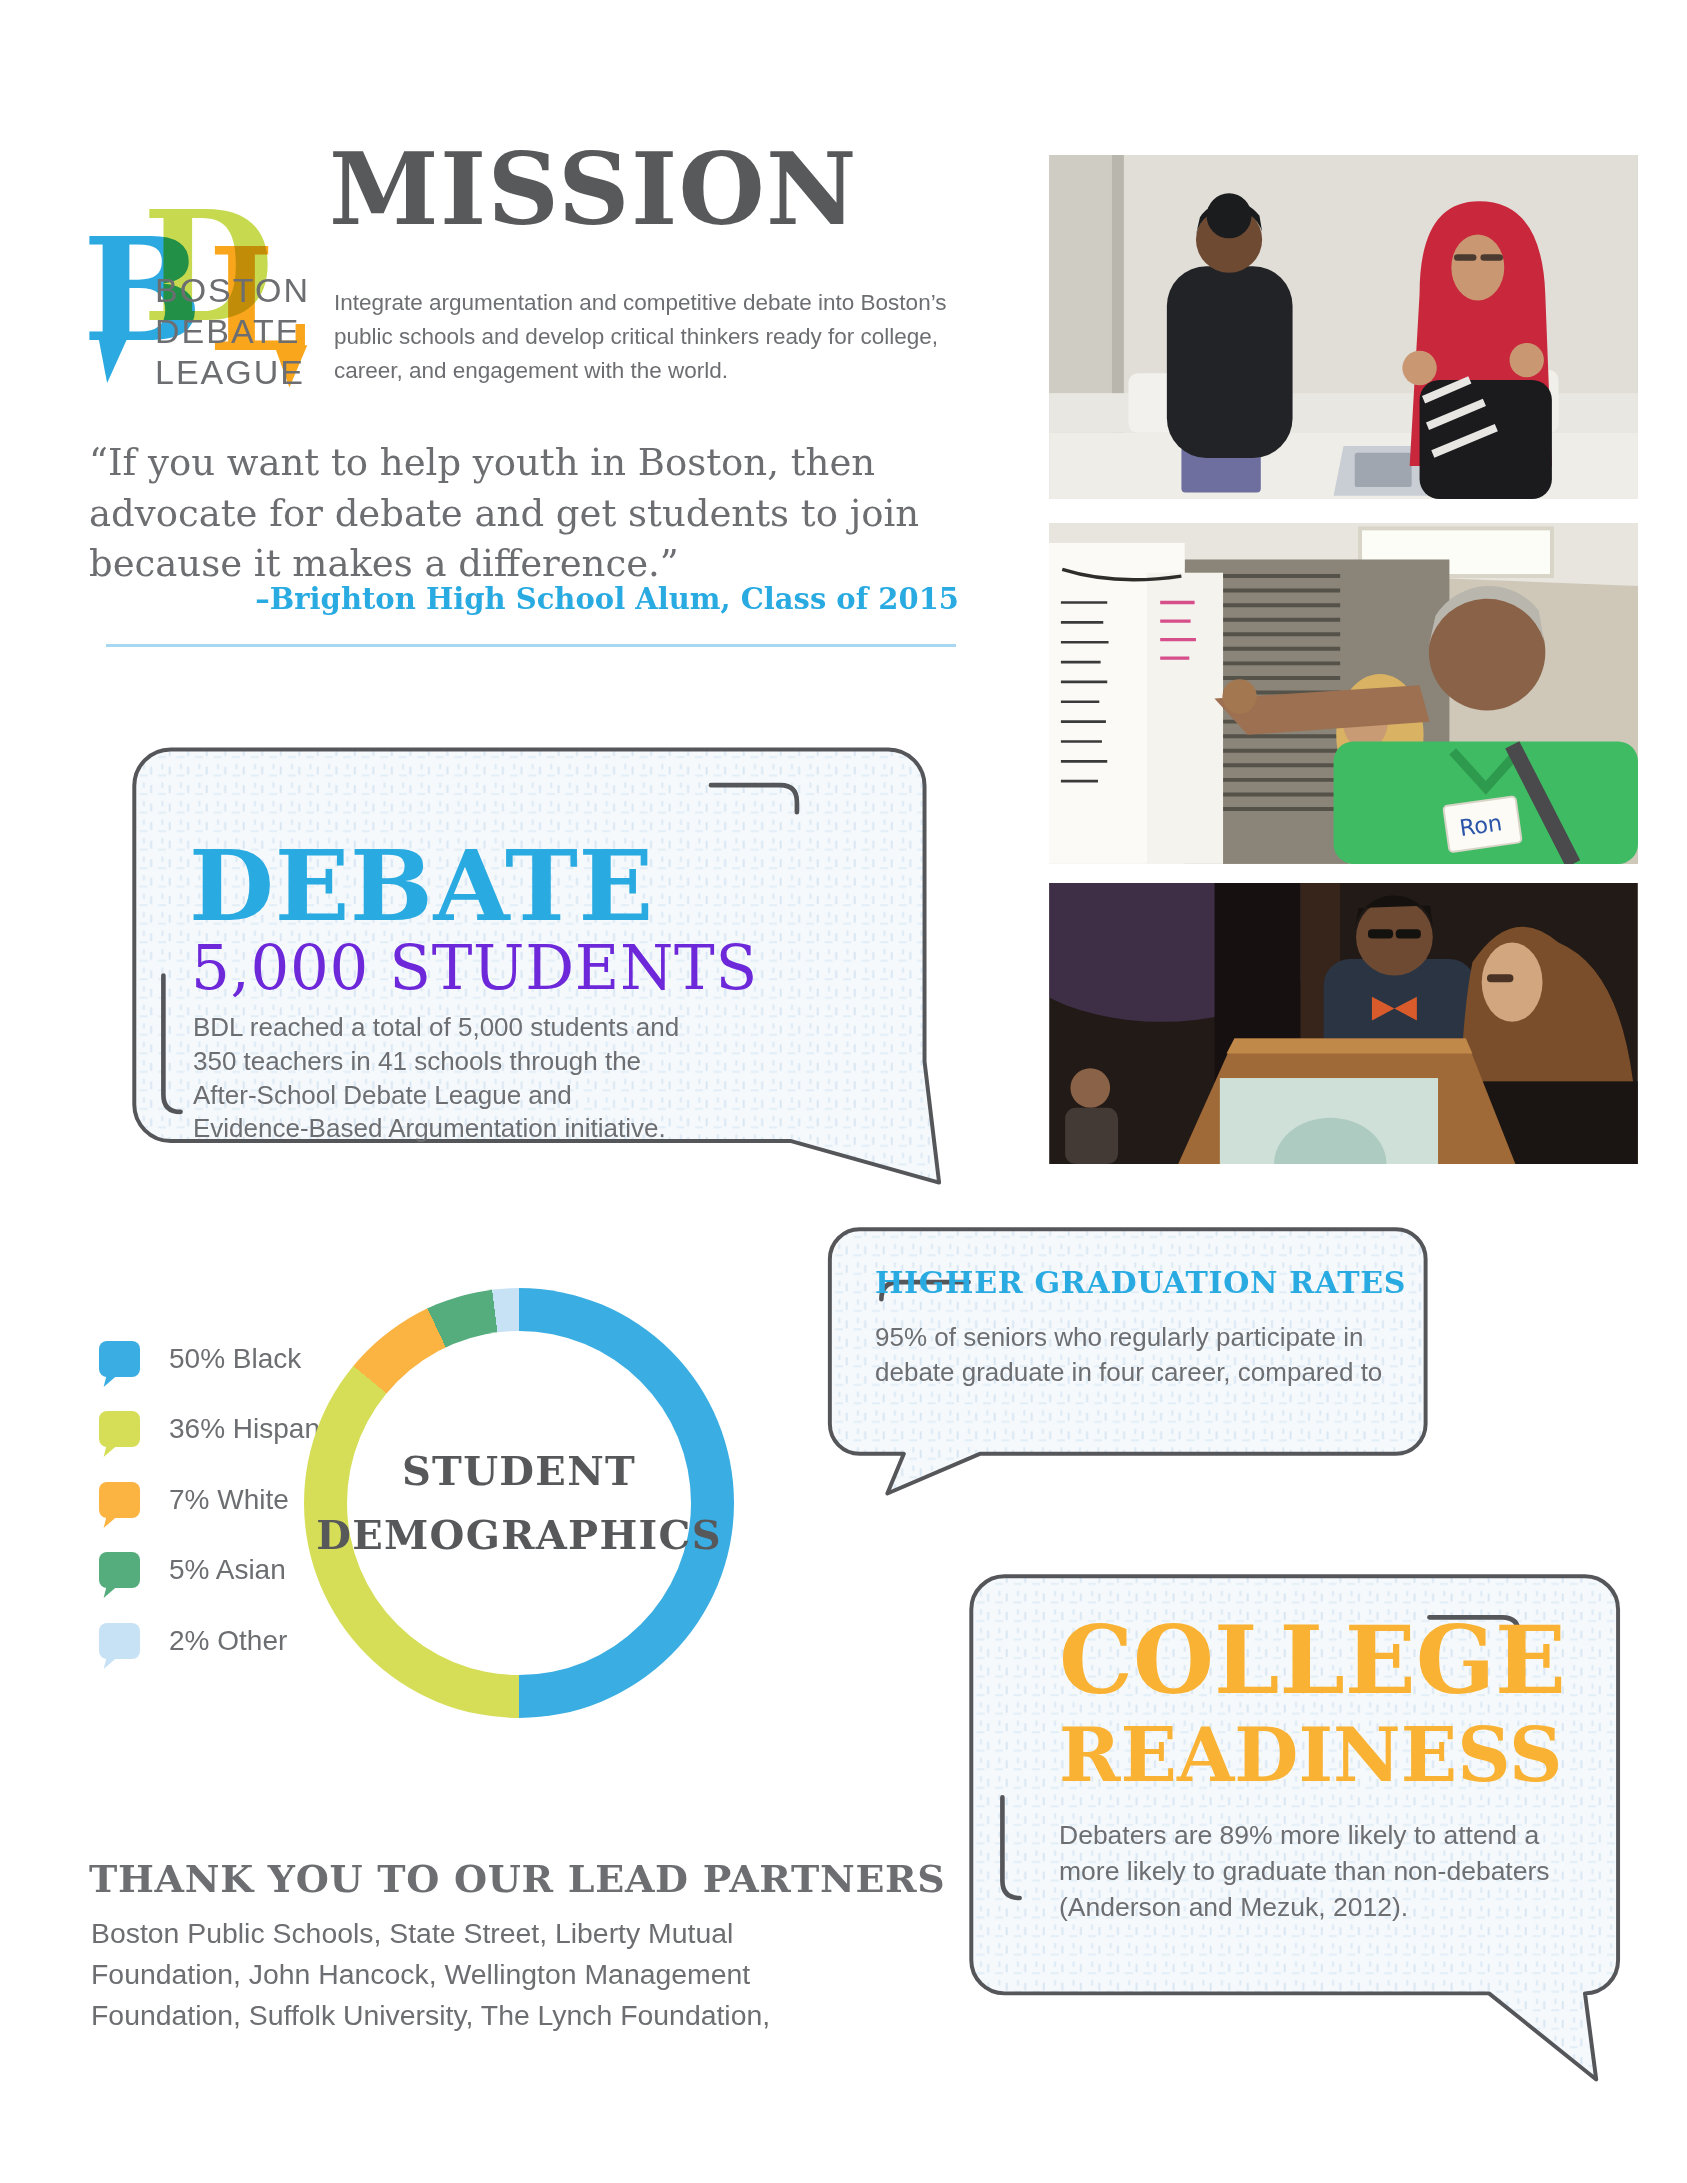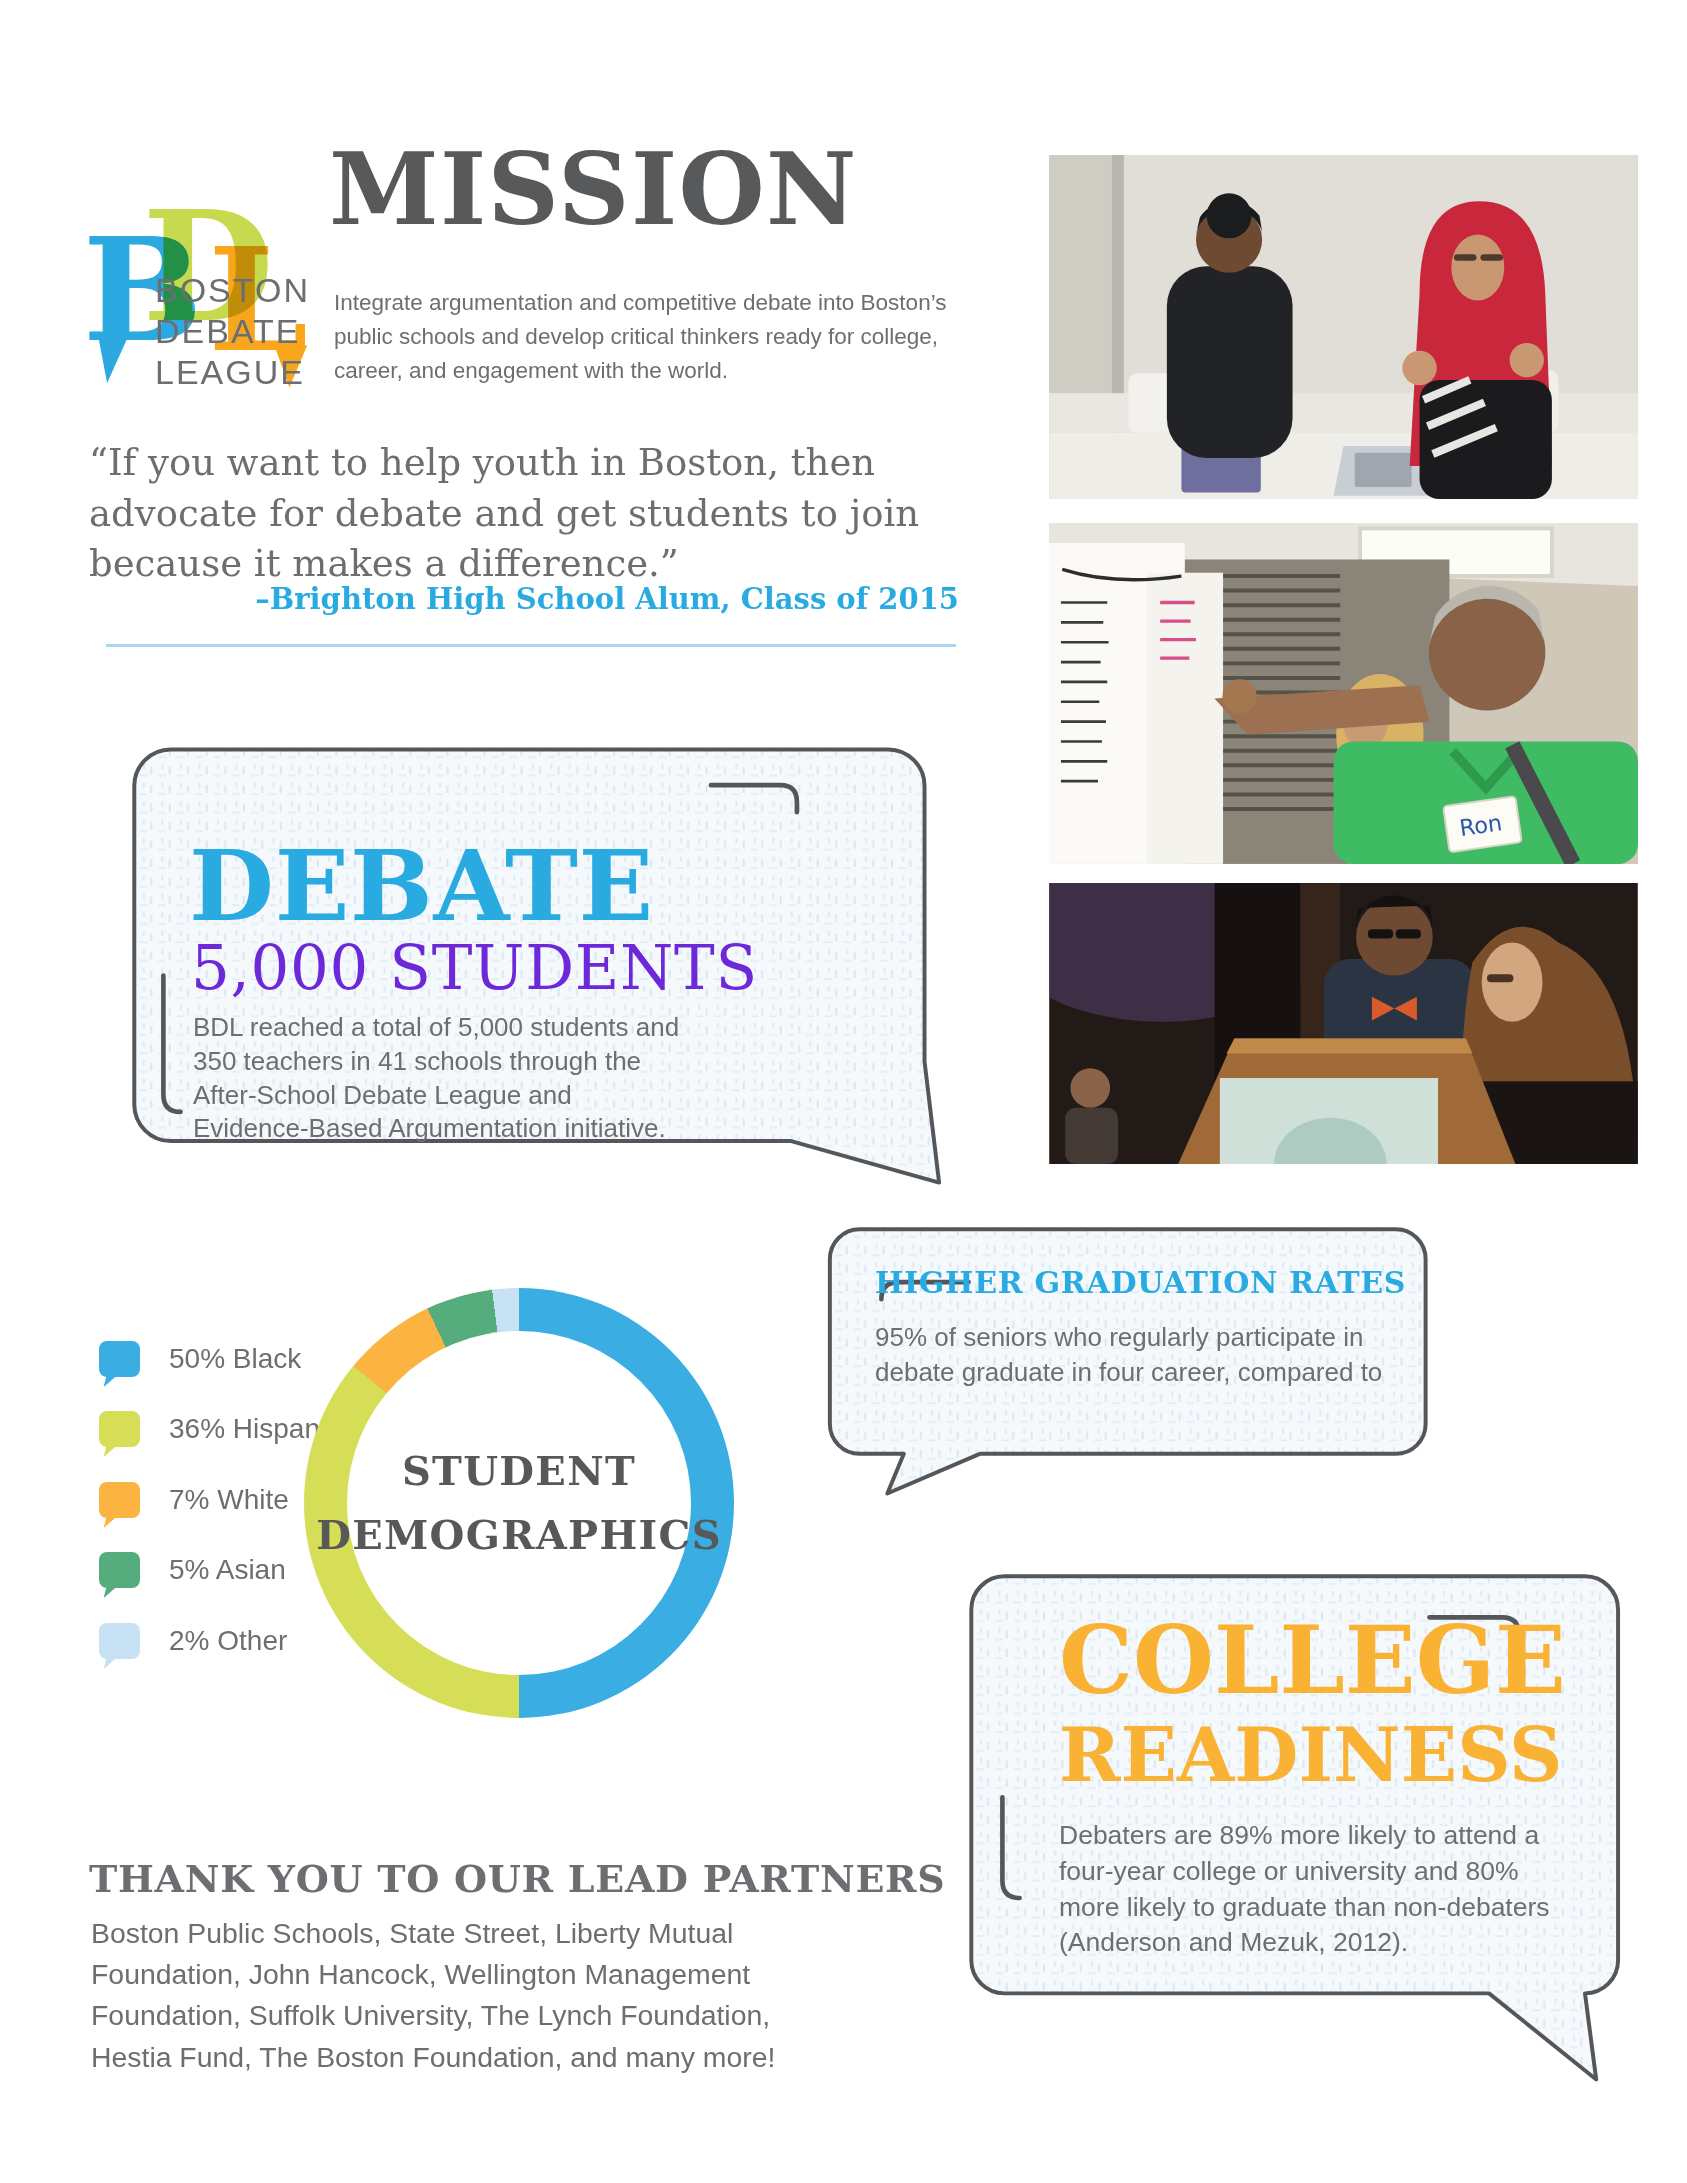"four-year college or university and" div { html: <div>four-year college or university and 80%</div> -> none }
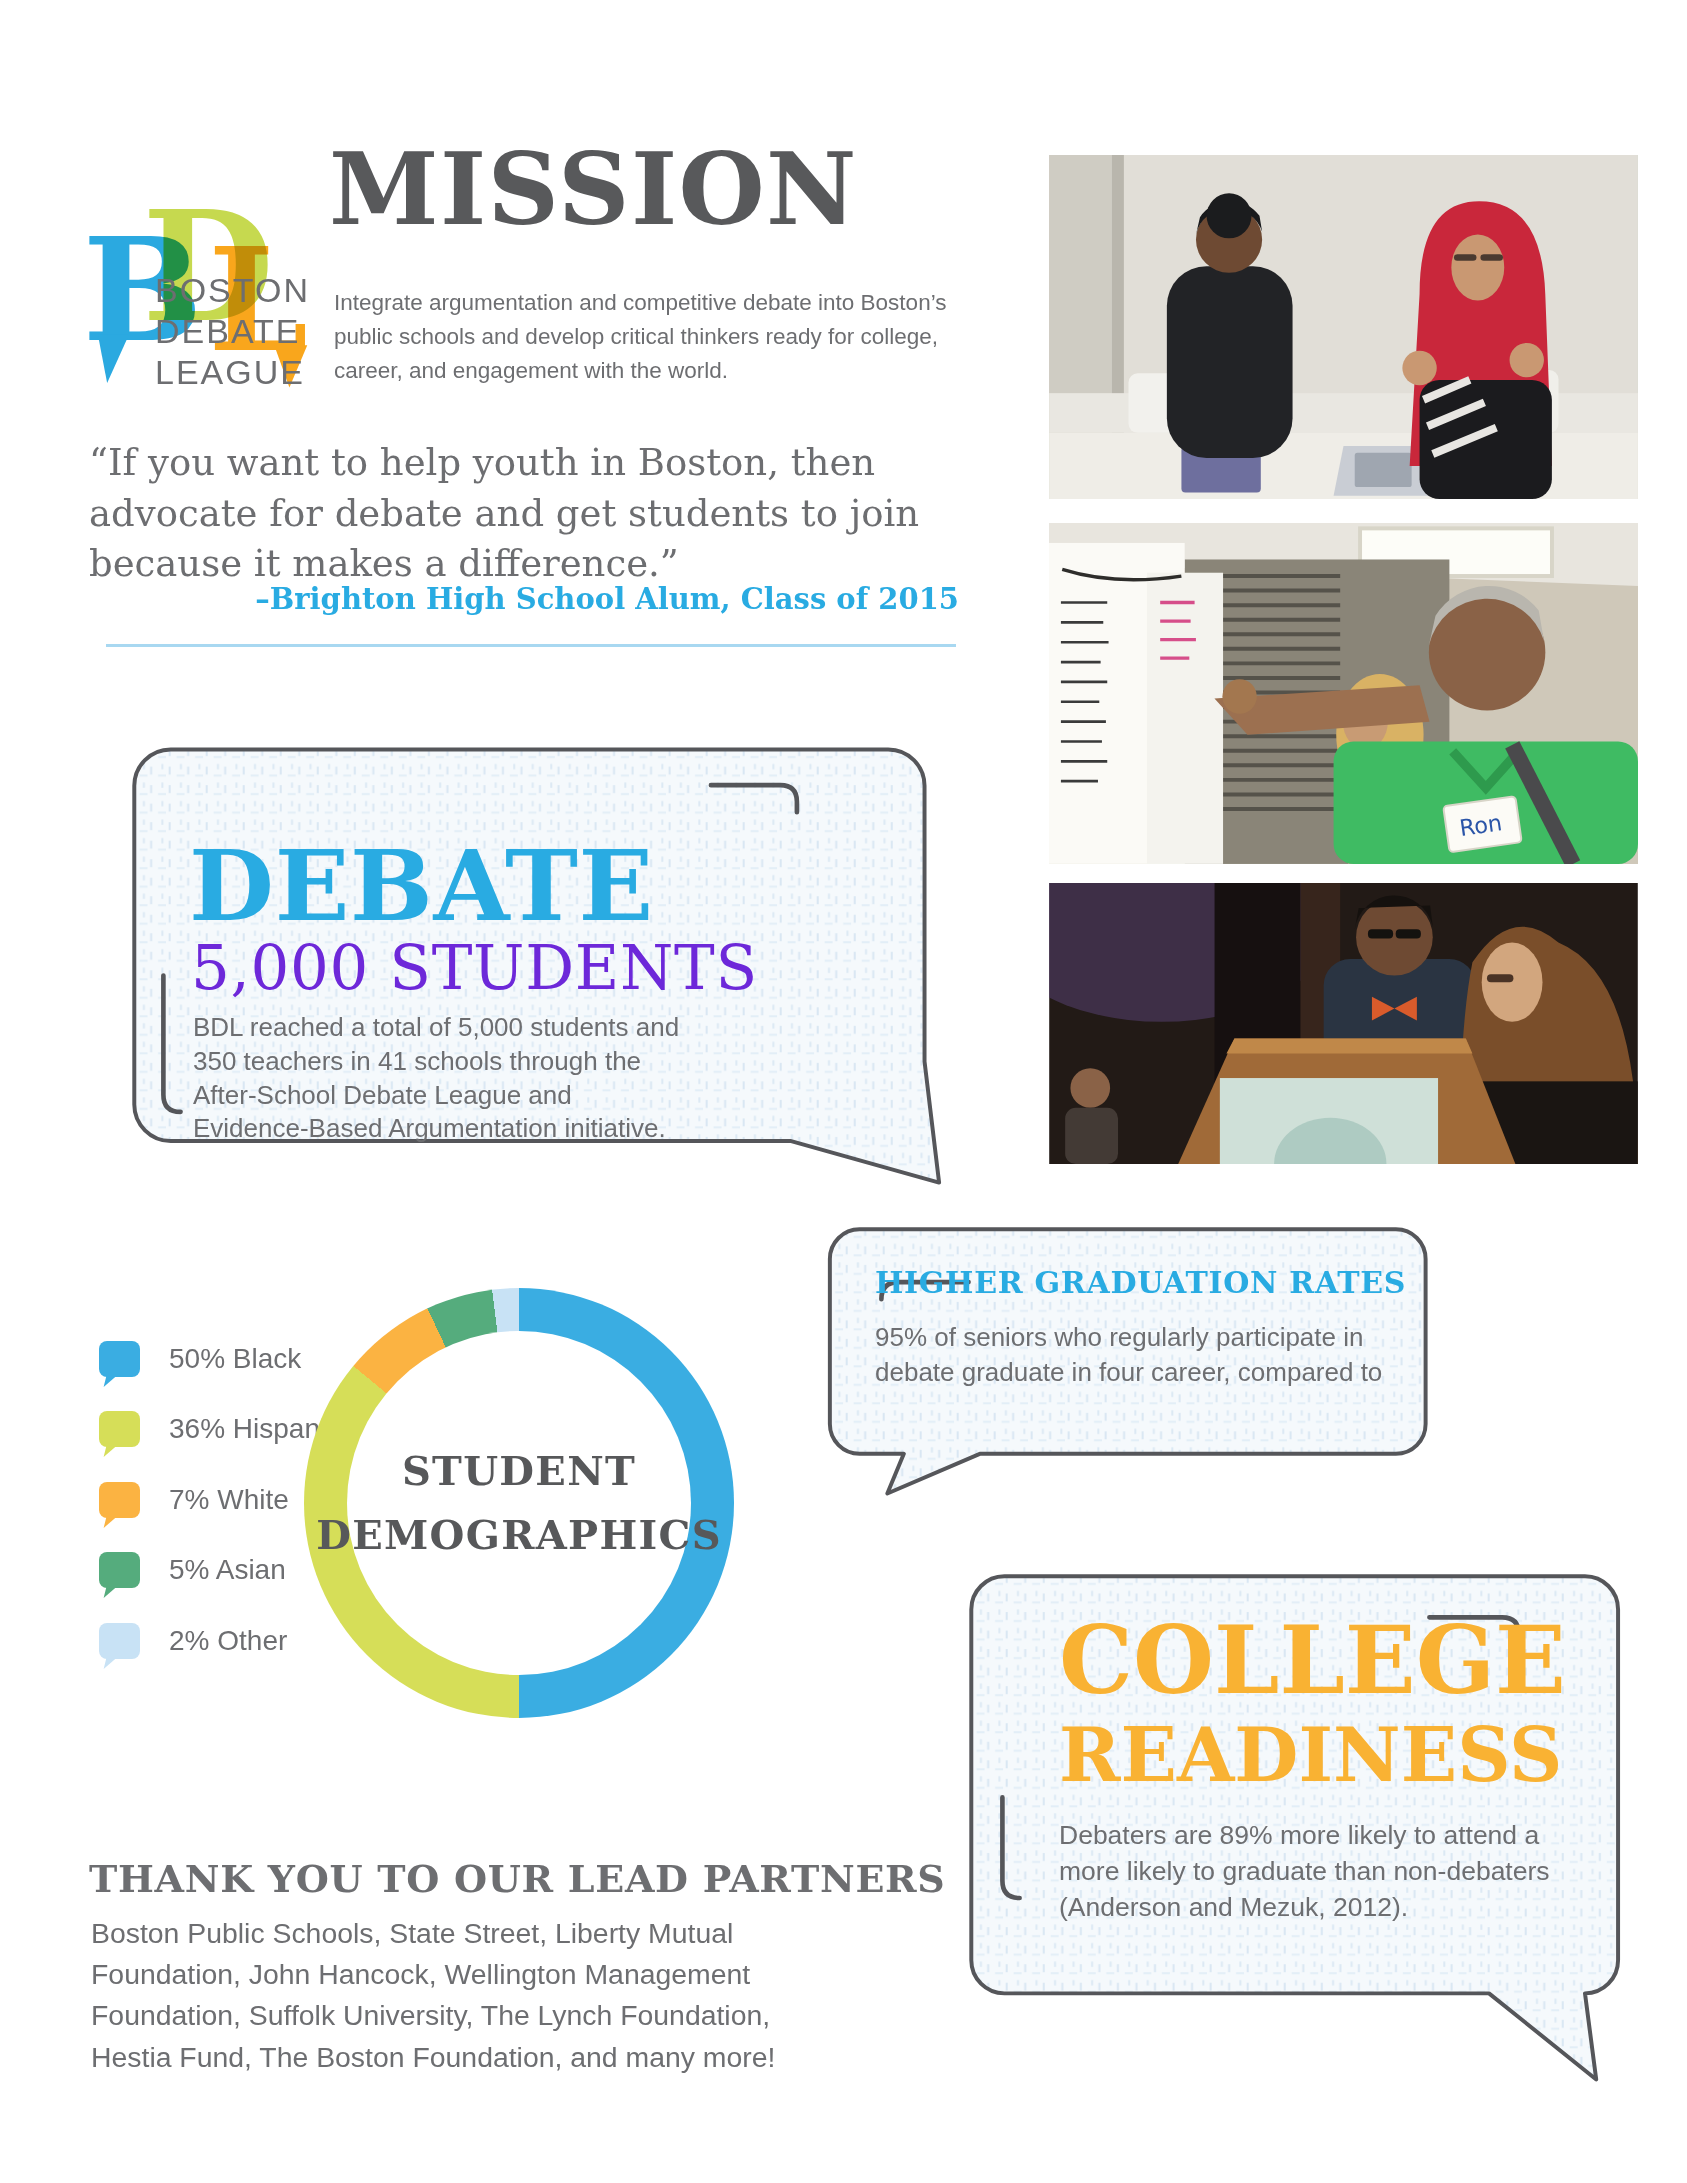"Hestia Fund, The Boston Foundation," div { html: <div>Hestia Fund, The Boston Foundation, and many more!</div> -> none }
